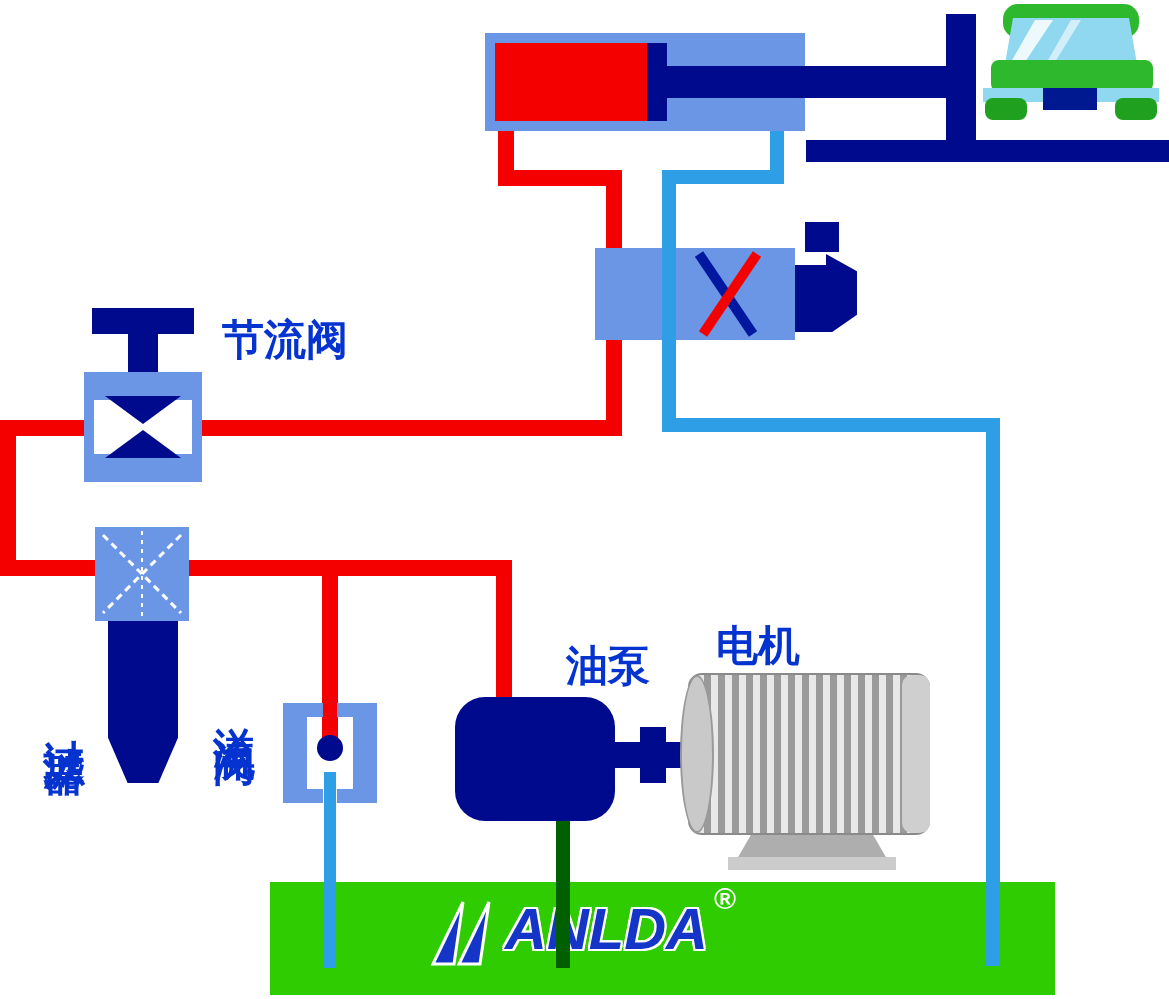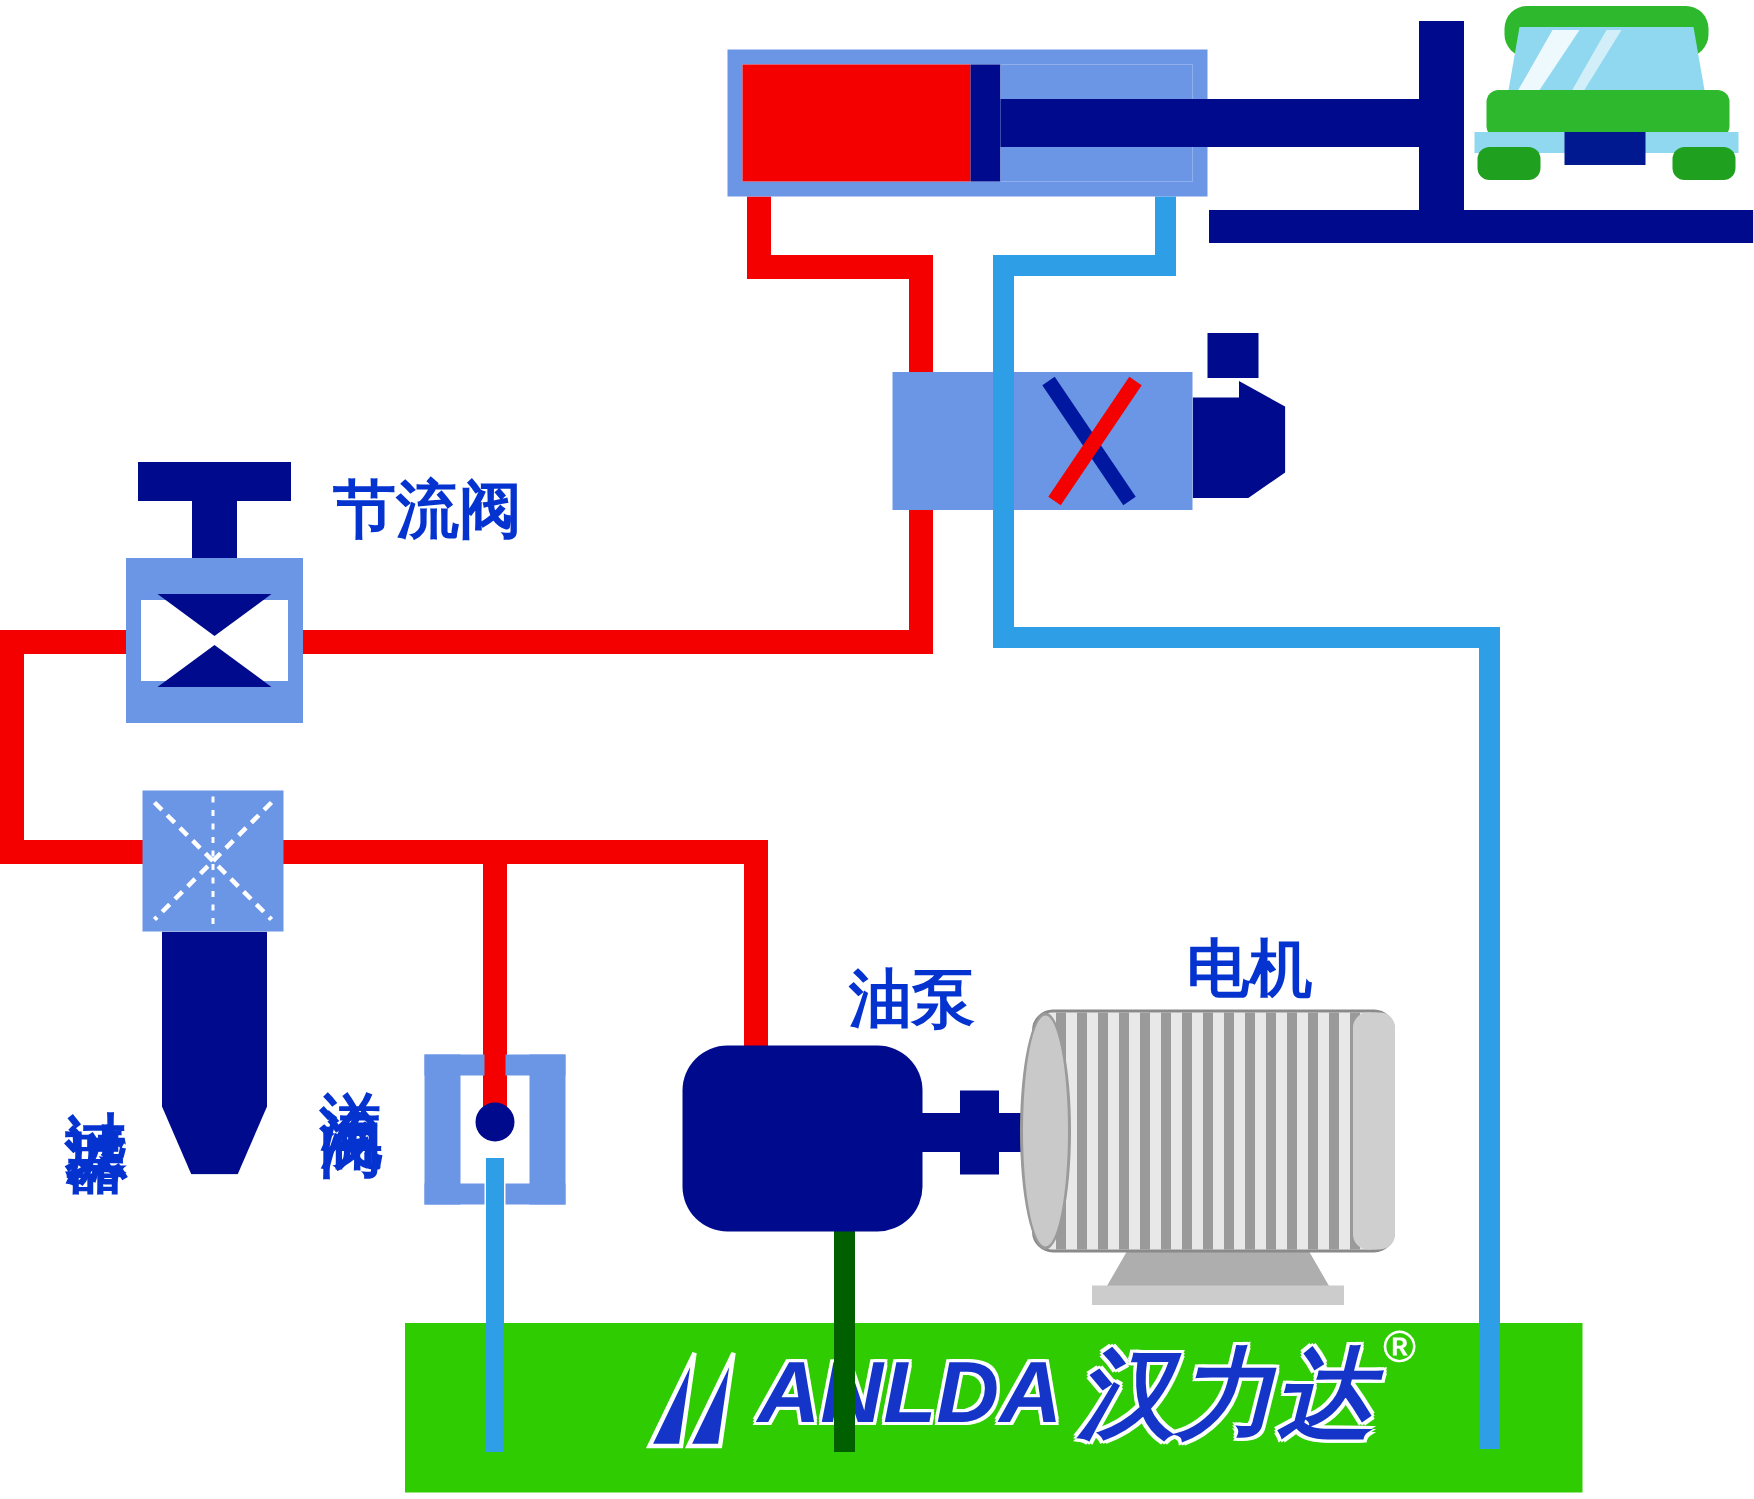"电机" div.abs { left: 791px -> 716px }
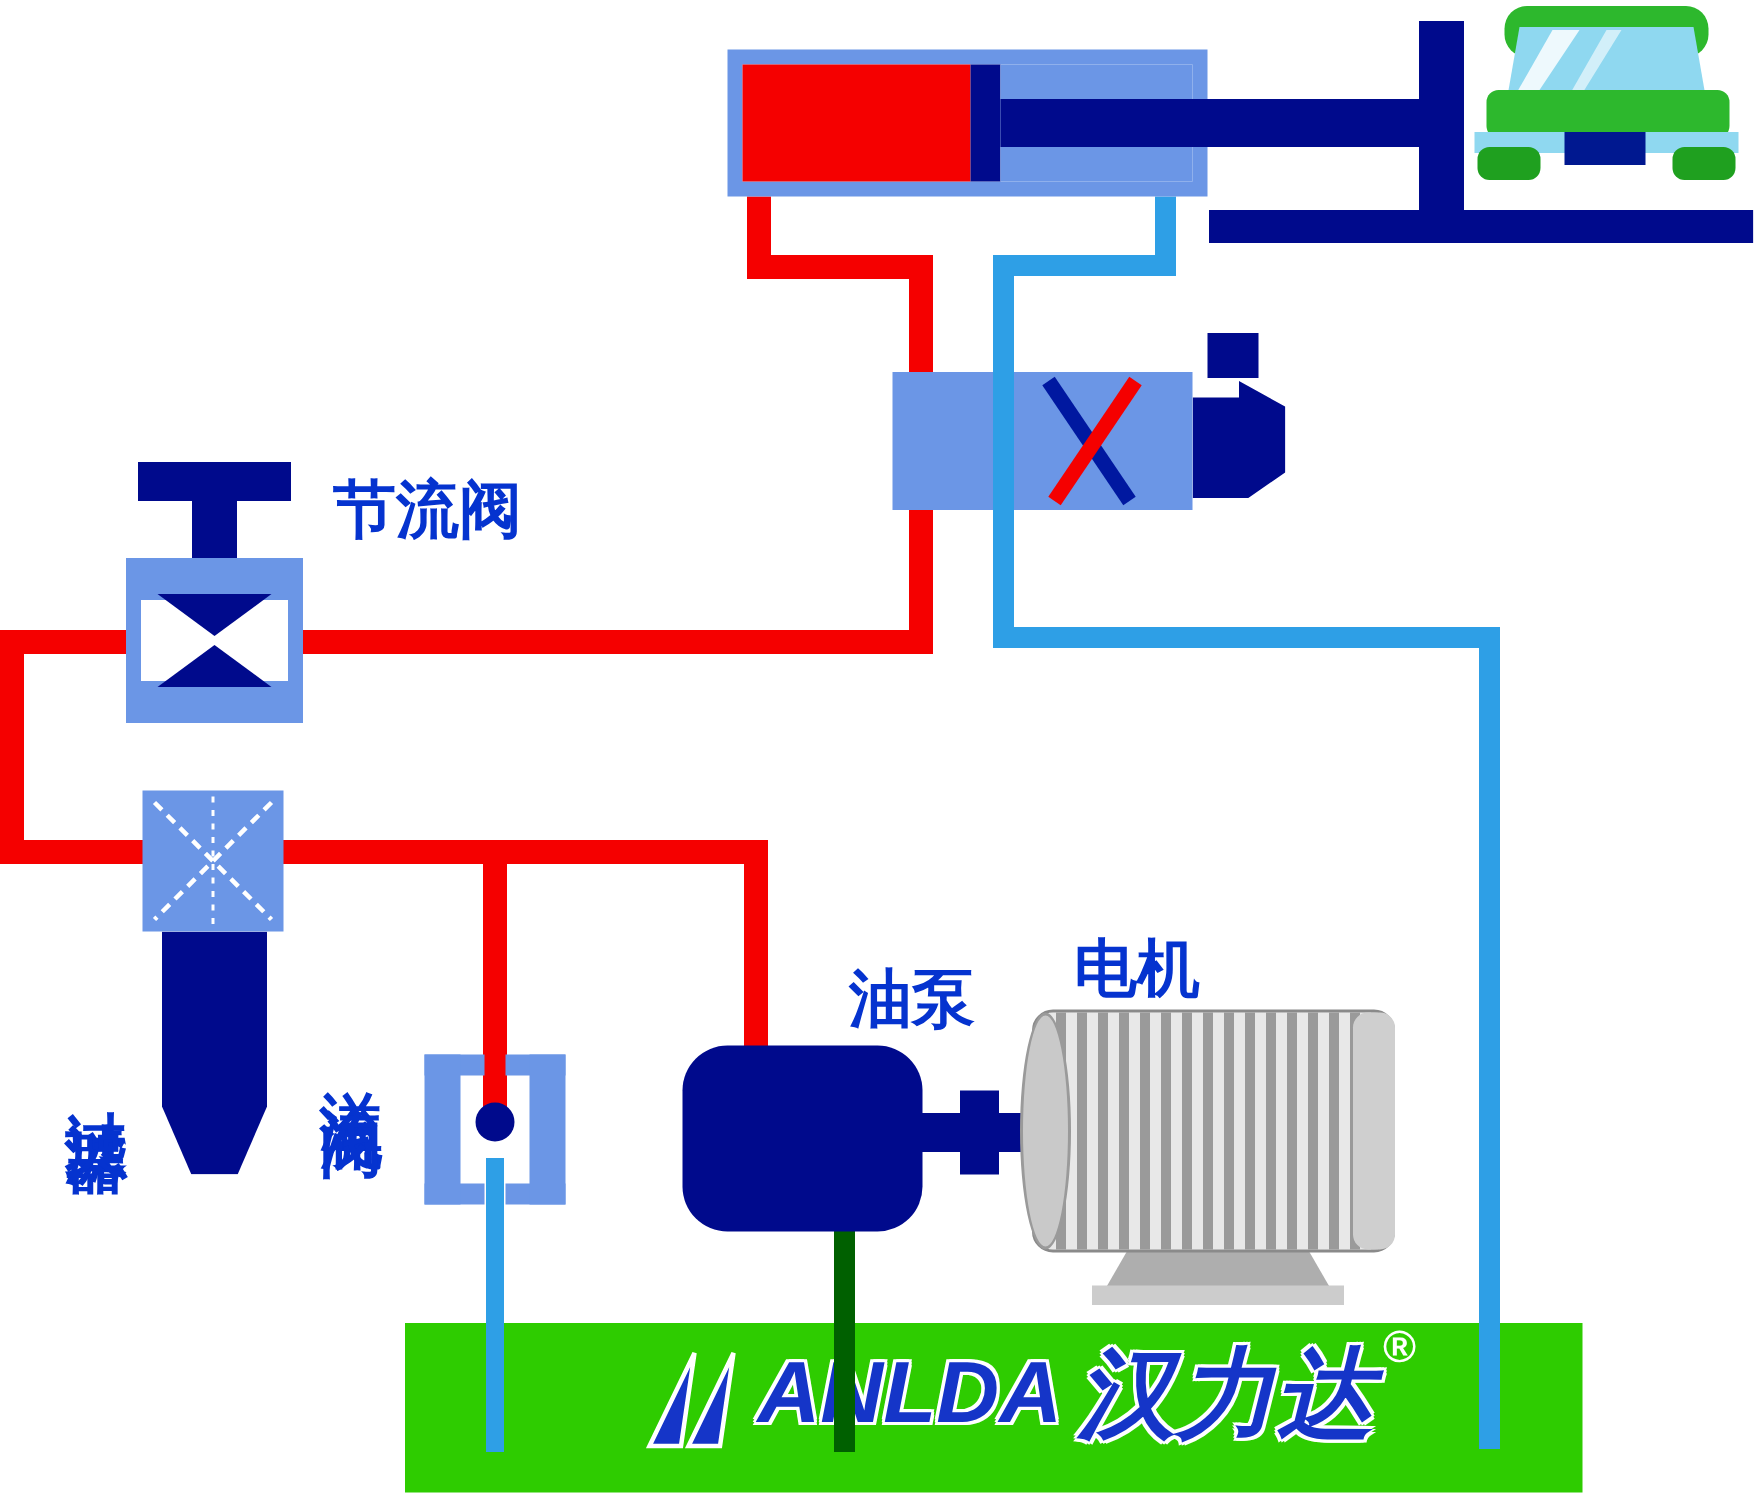"汉力达" span.logo-text { html: <span>汉力达</span> -> none }
